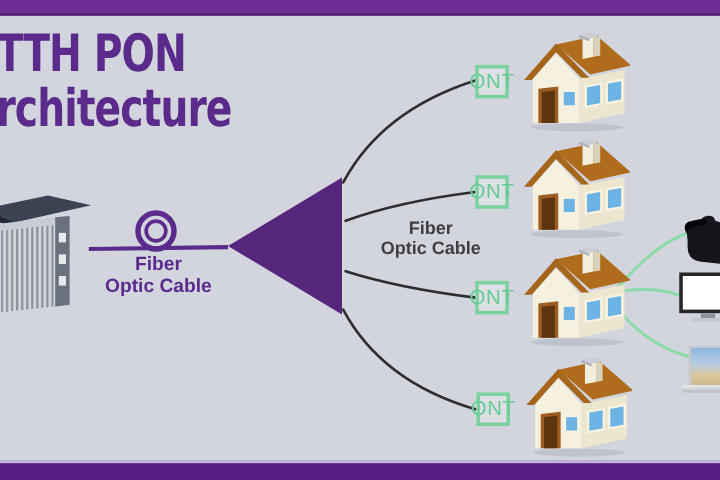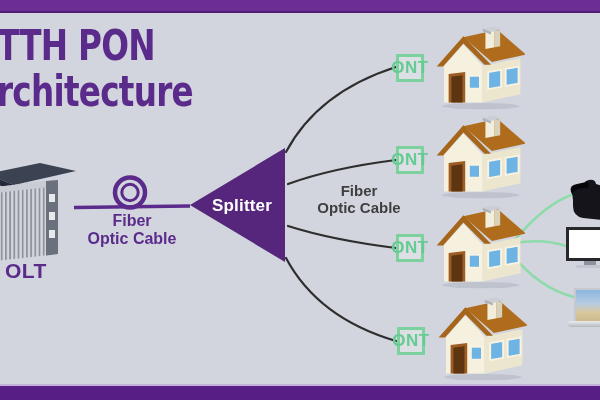"ONT" .ont { font-weight: 700 -> 400 }
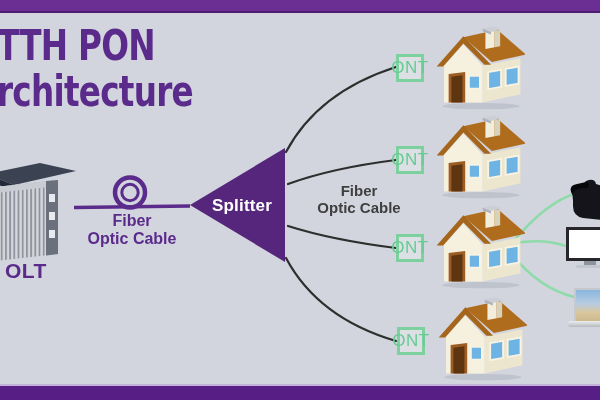"Splitter" div.splitter-label { html: <div>Splitter</div> -> none }
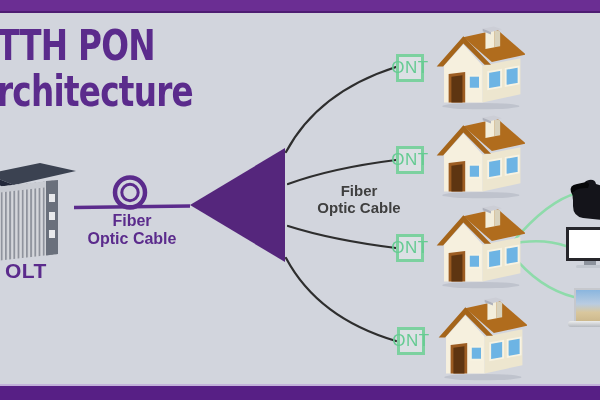"OLT" div.olt-label { html: <div>OLT</div> -> none }
